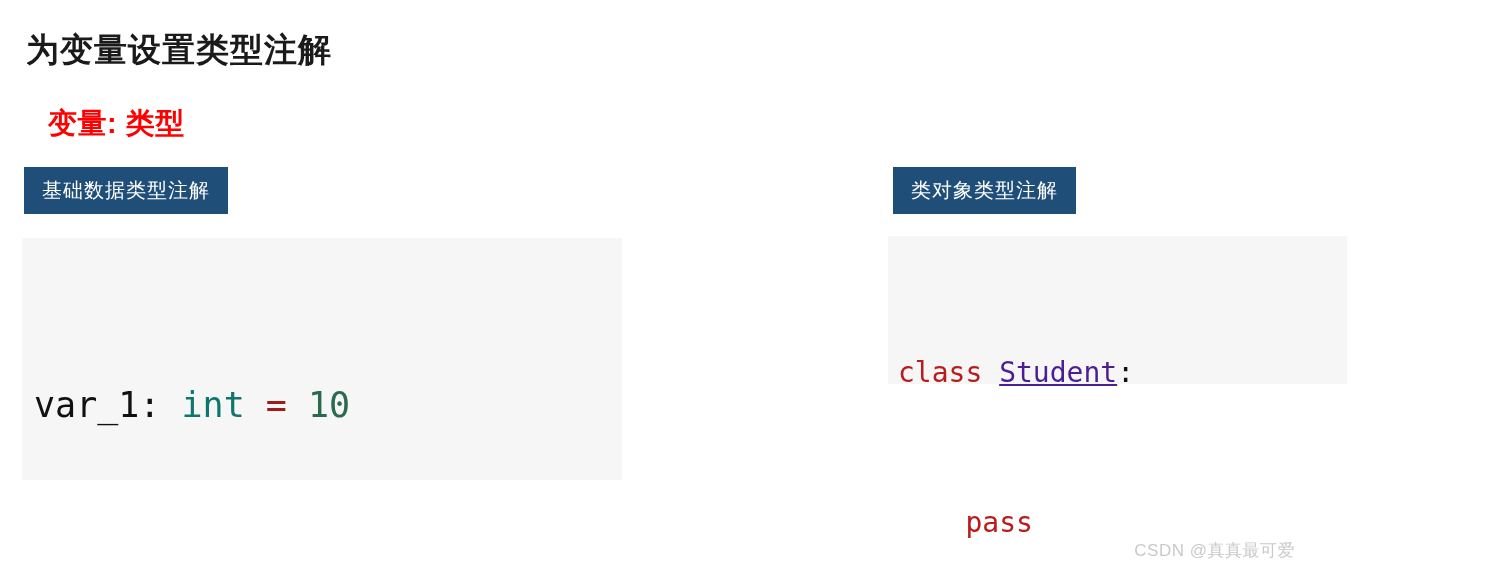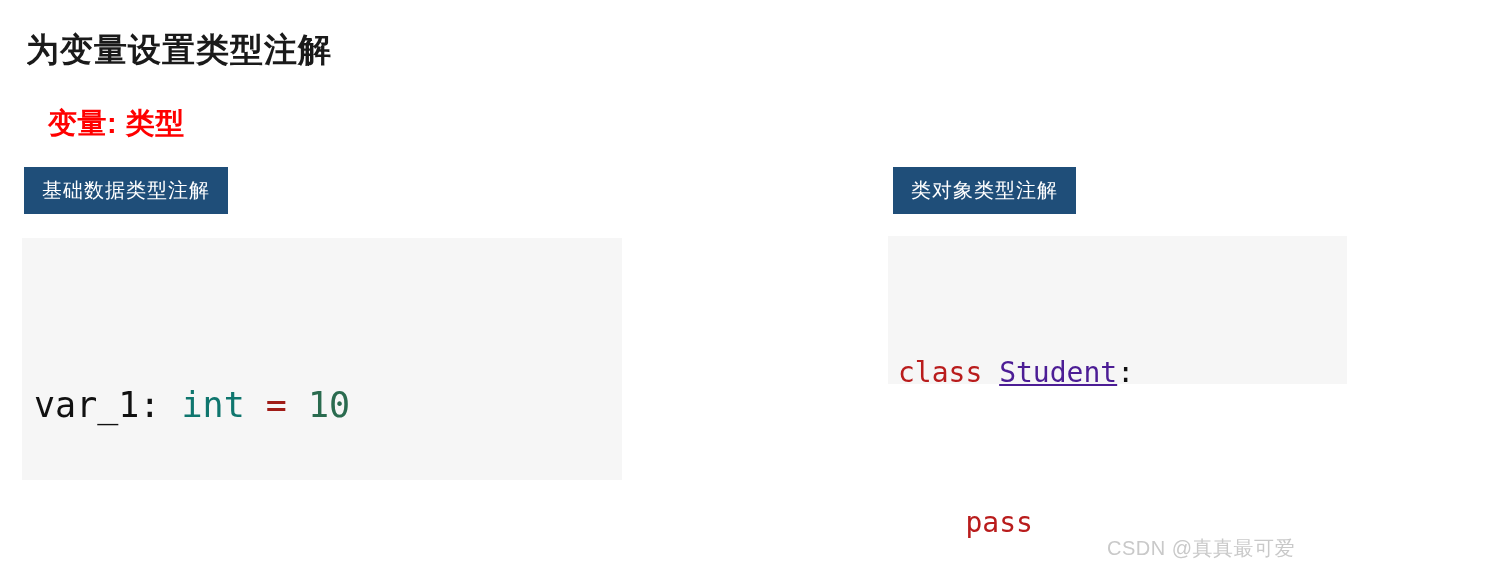"CSDN @真真最可爱" .watermark { font-size: 20px -> 17px }
